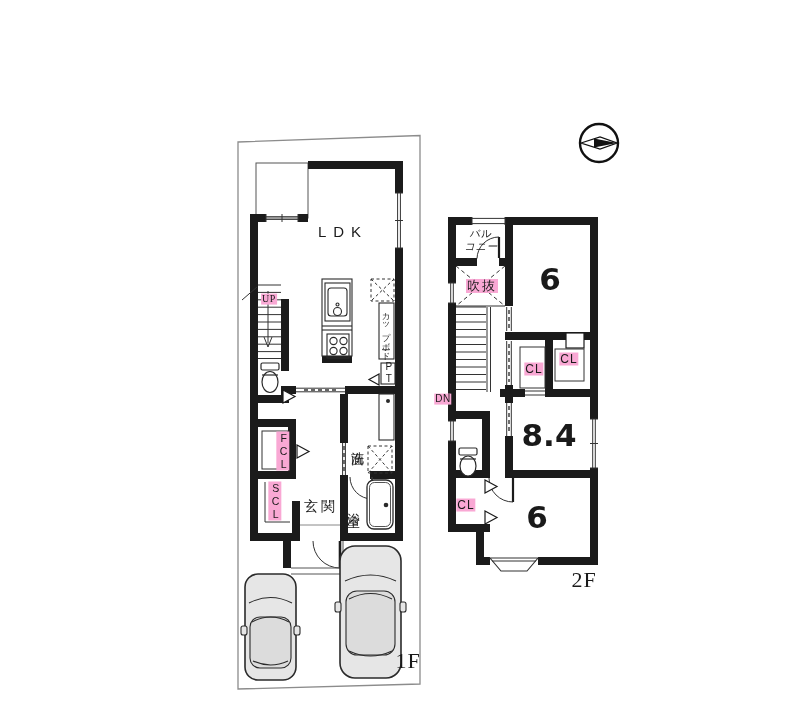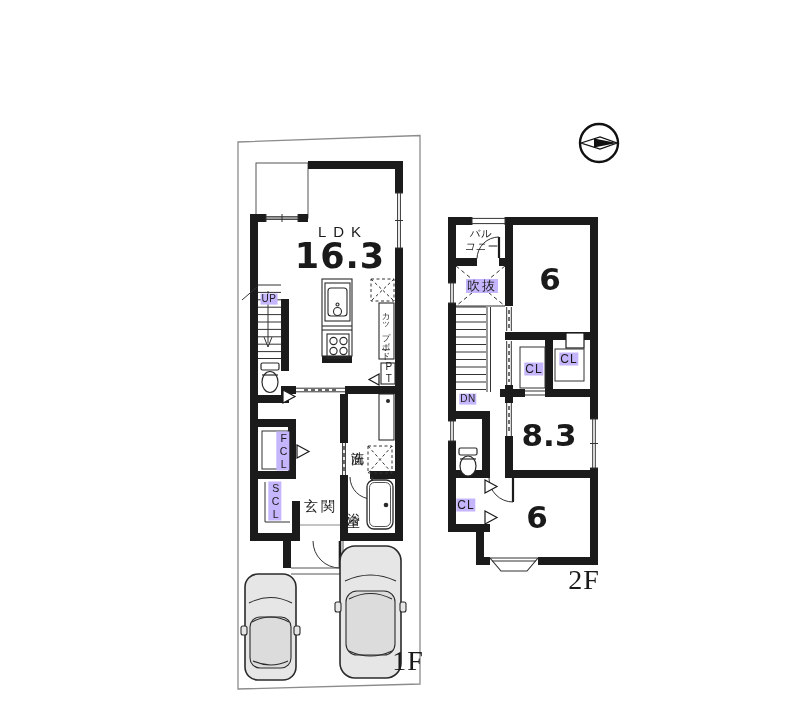"16.3" div.lbl { html: <div>16.3</div> -> none }
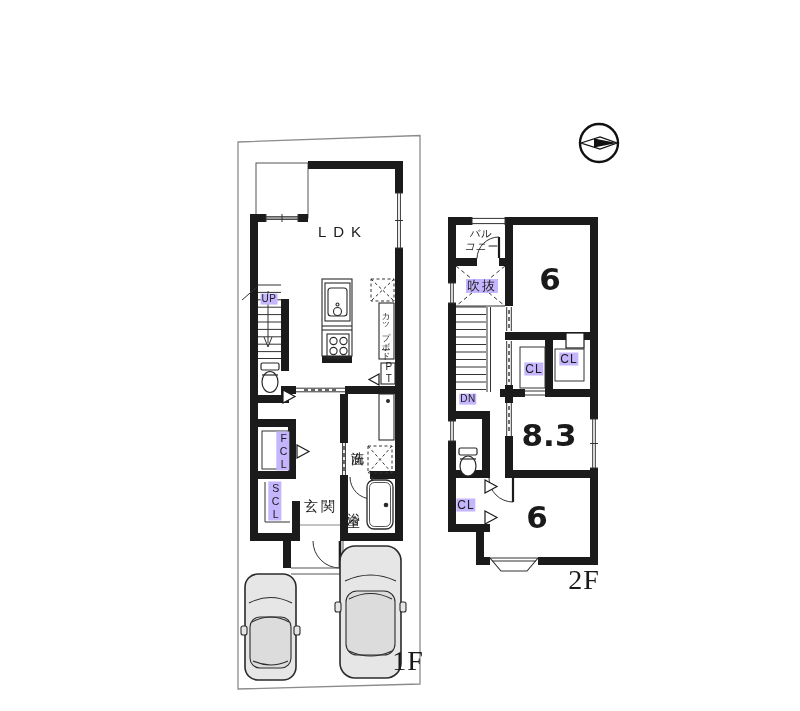"吹抜" .bg { background: #c4b5fd -> #f9a8d4 }
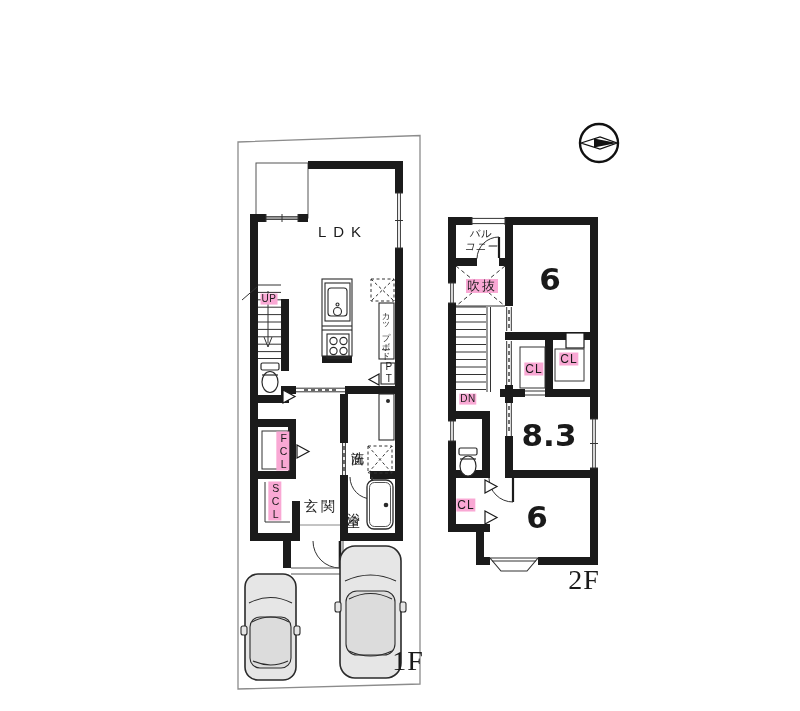"UP" div.lbl { font-family: none -> Liberation Serif, serif }
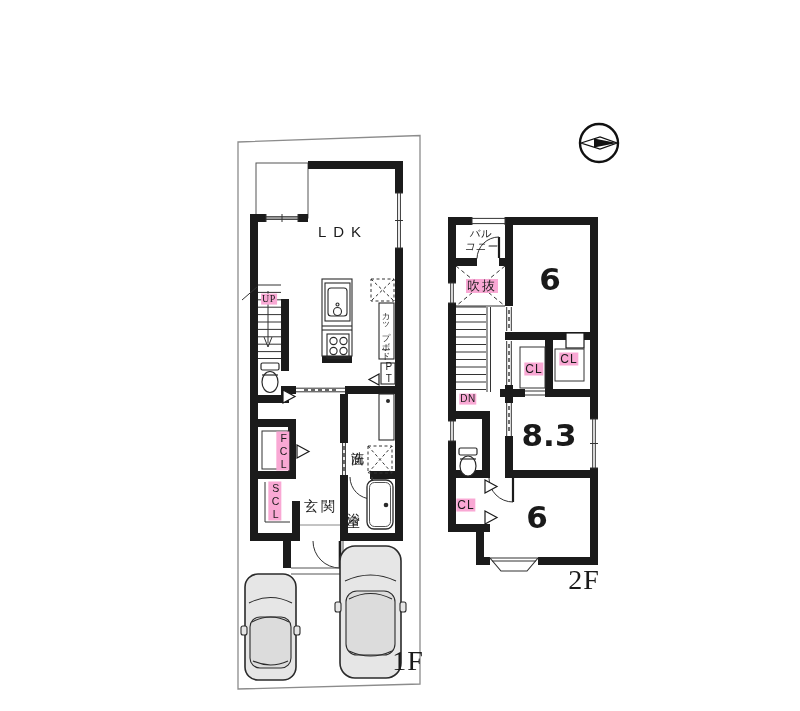"DN" div.lbl { left: 468px -> 443px }
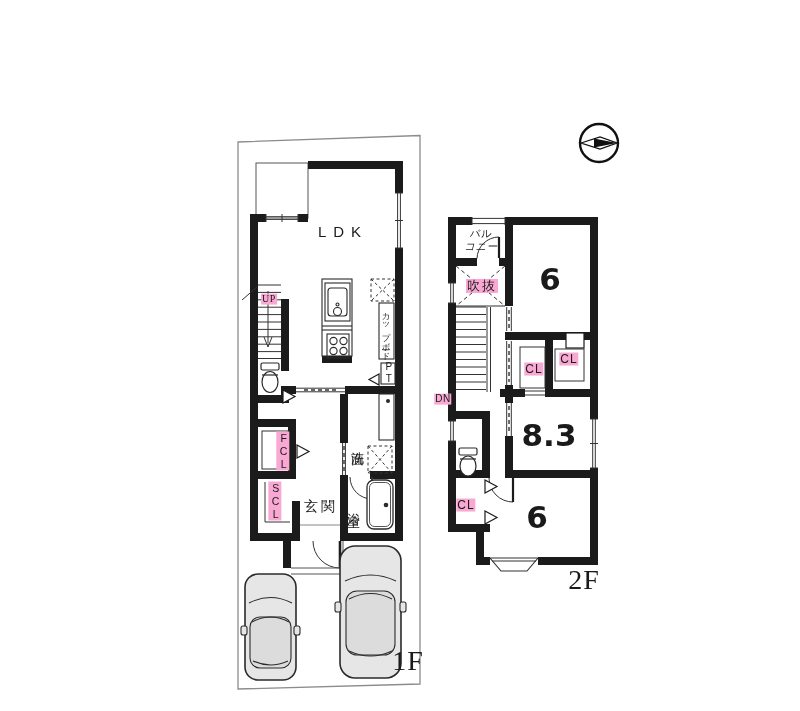"8.3" div.lbl { text: 8.3 -> 8.4 }
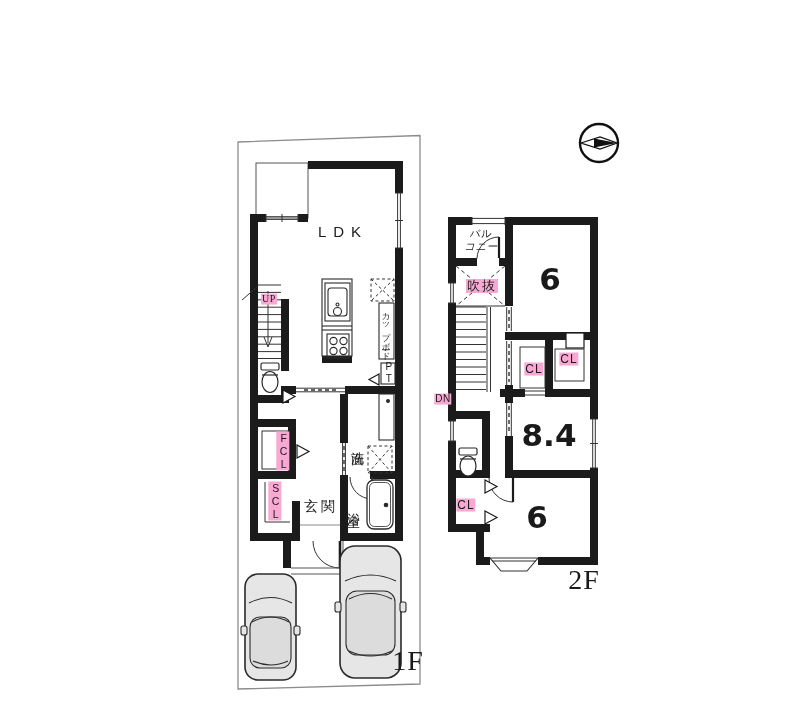"2F" .floor { font-size: 28px -> 22px }
